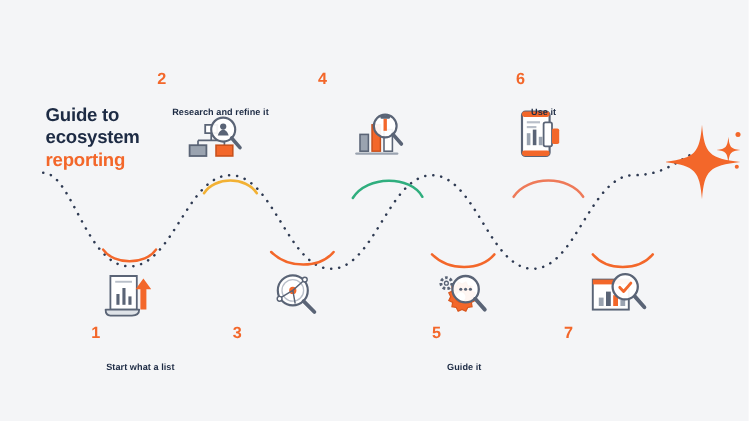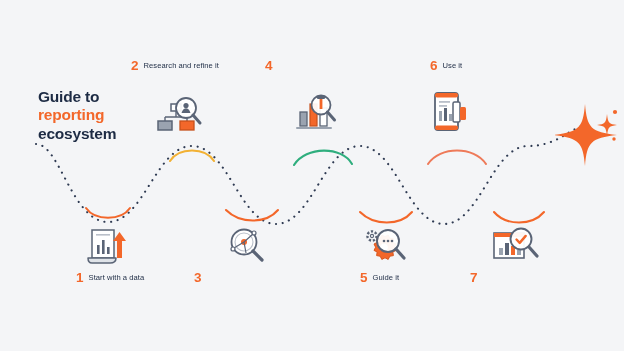"Research and refine it" .step-text { font-weight: normal -> bold; margin-top: none -> 28px }
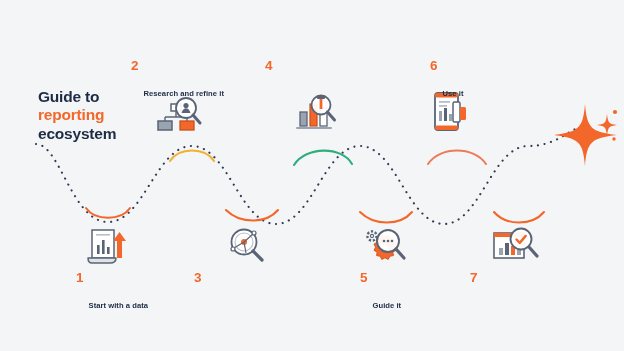"reporting" span.ln { order: before "ecosystem" -> after "ecosystem" }
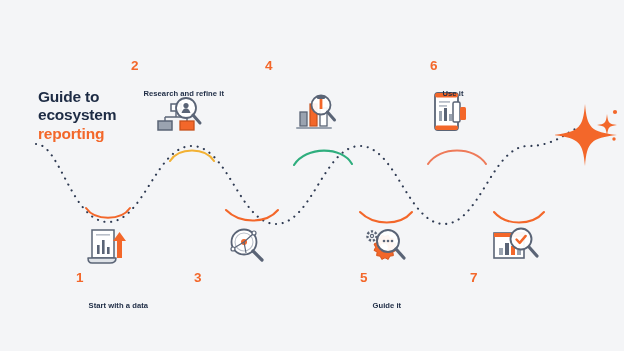"Start with a data" span.step-text { text: with a data -> what a list }
